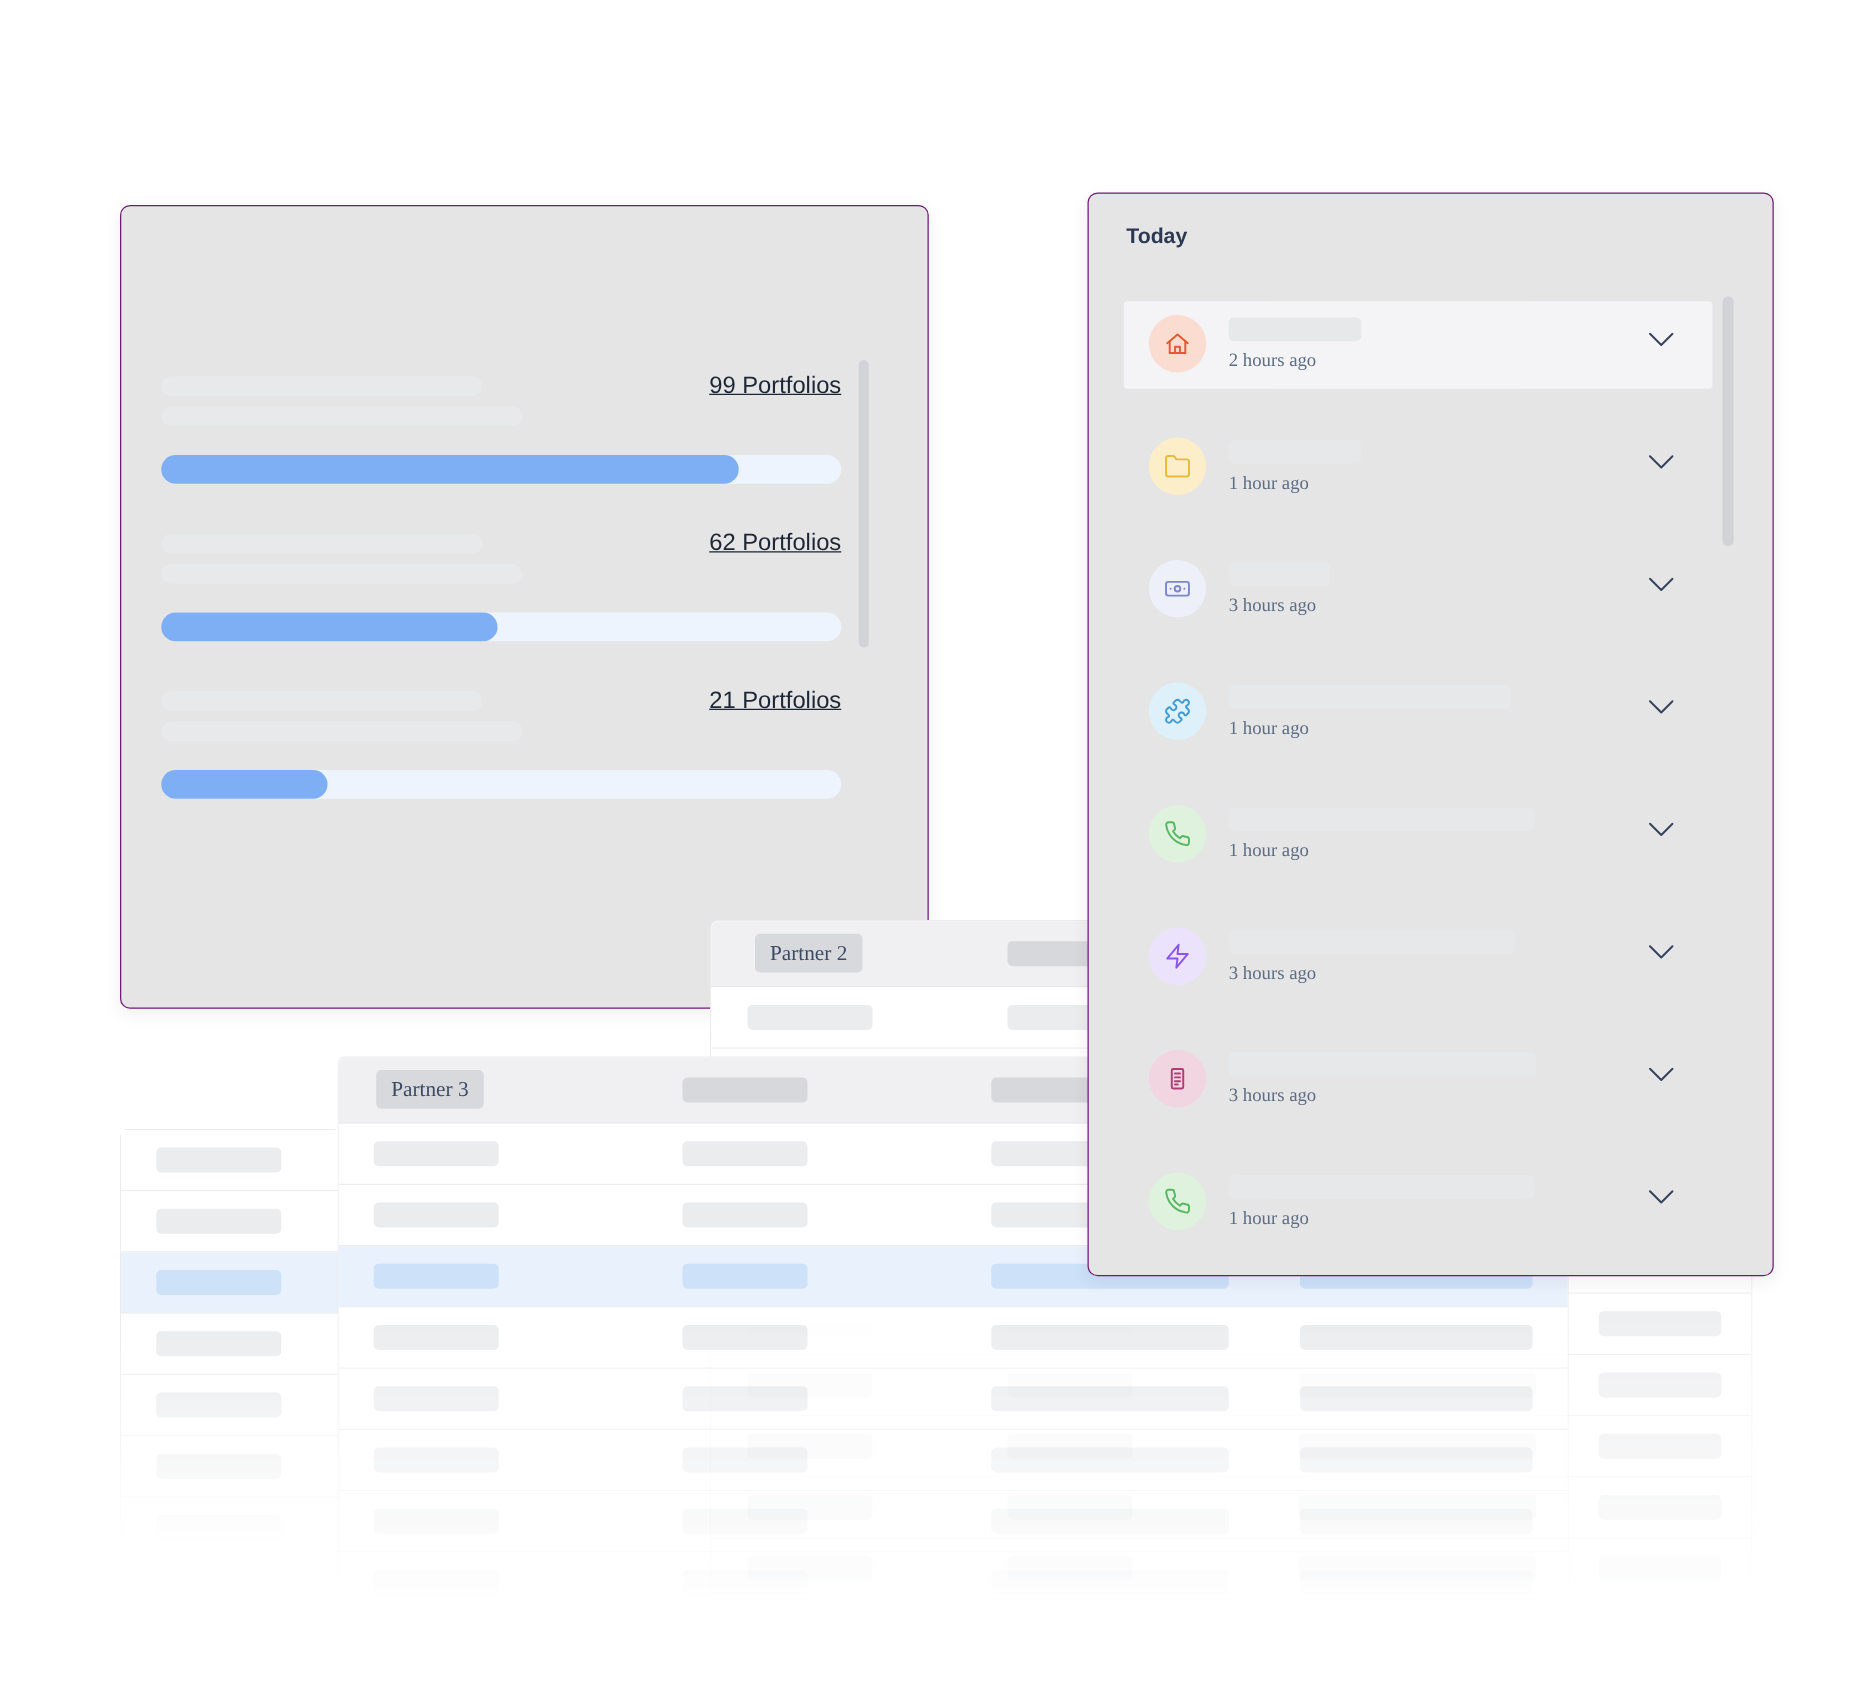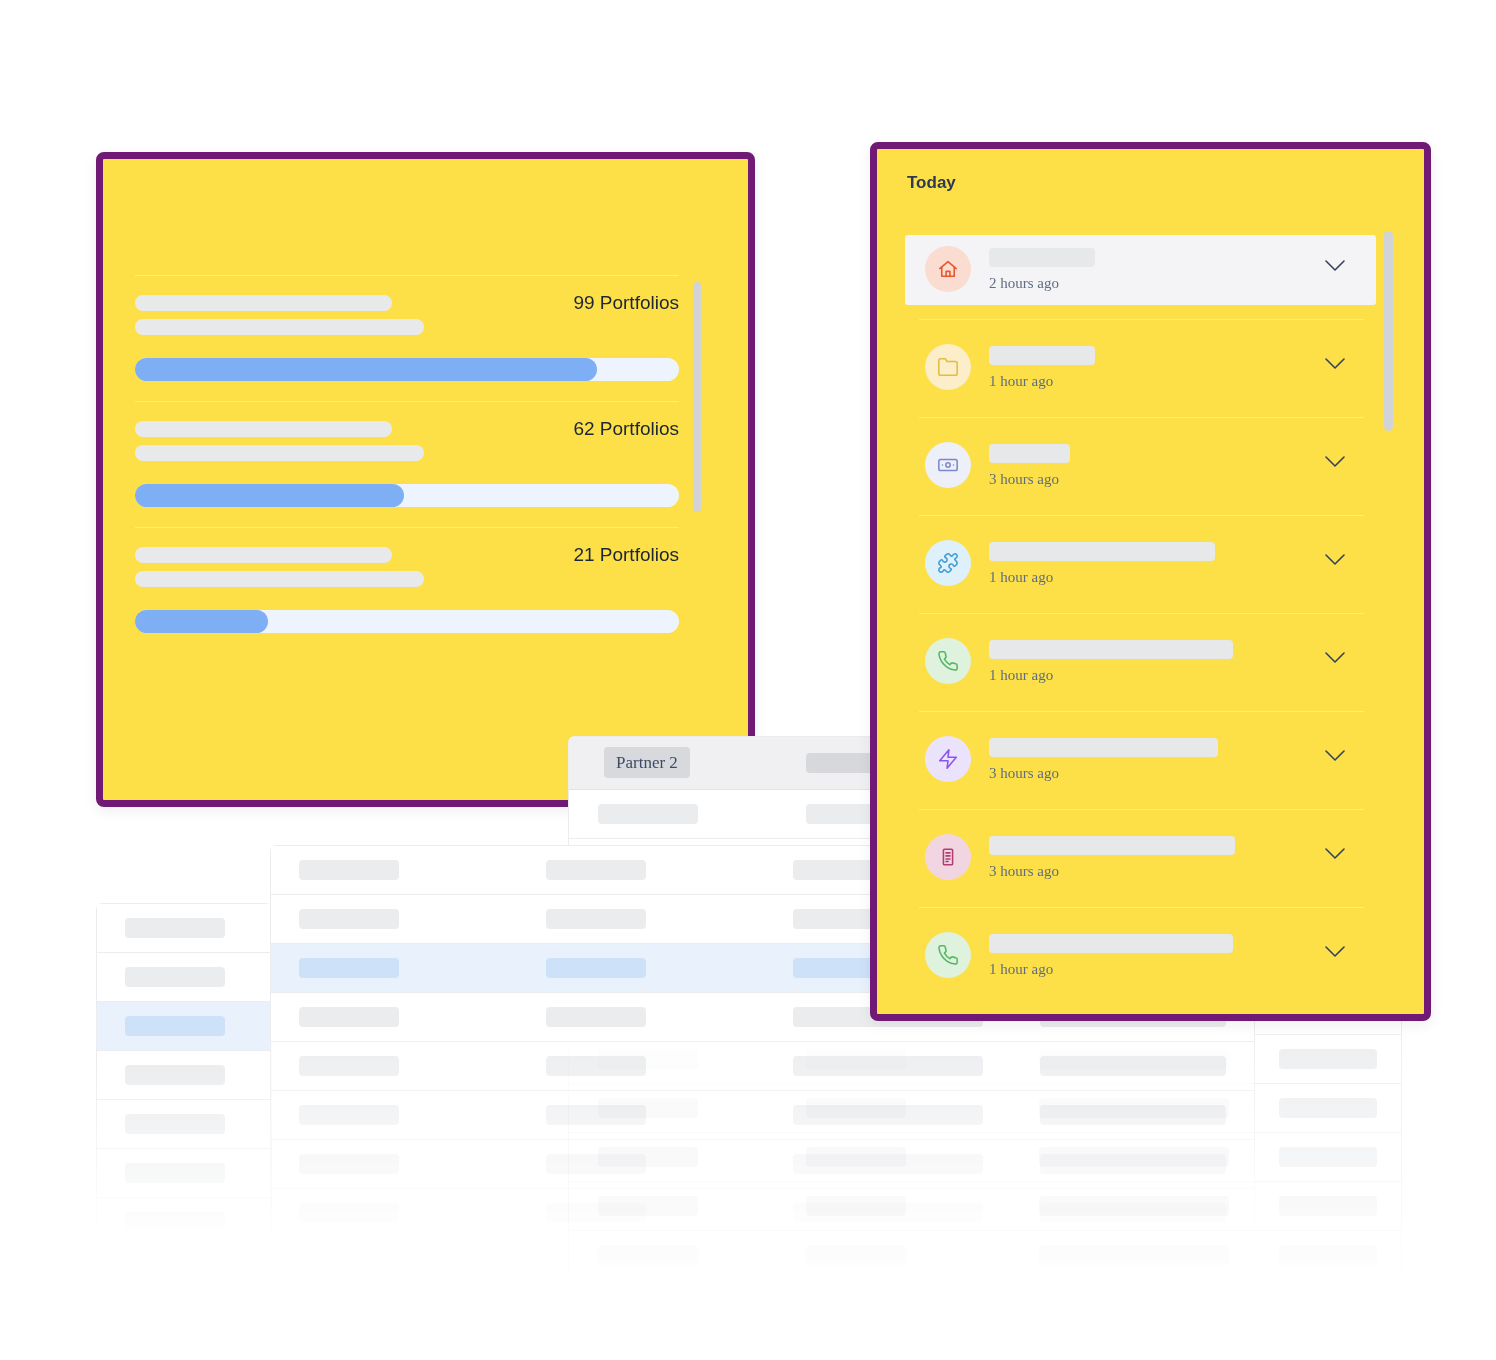"Today" .card { background: #fde047 -> #e5e5e5; border: 7px solid #701a75 -> 1px solid #701a75; margin-top: none -> 12px }
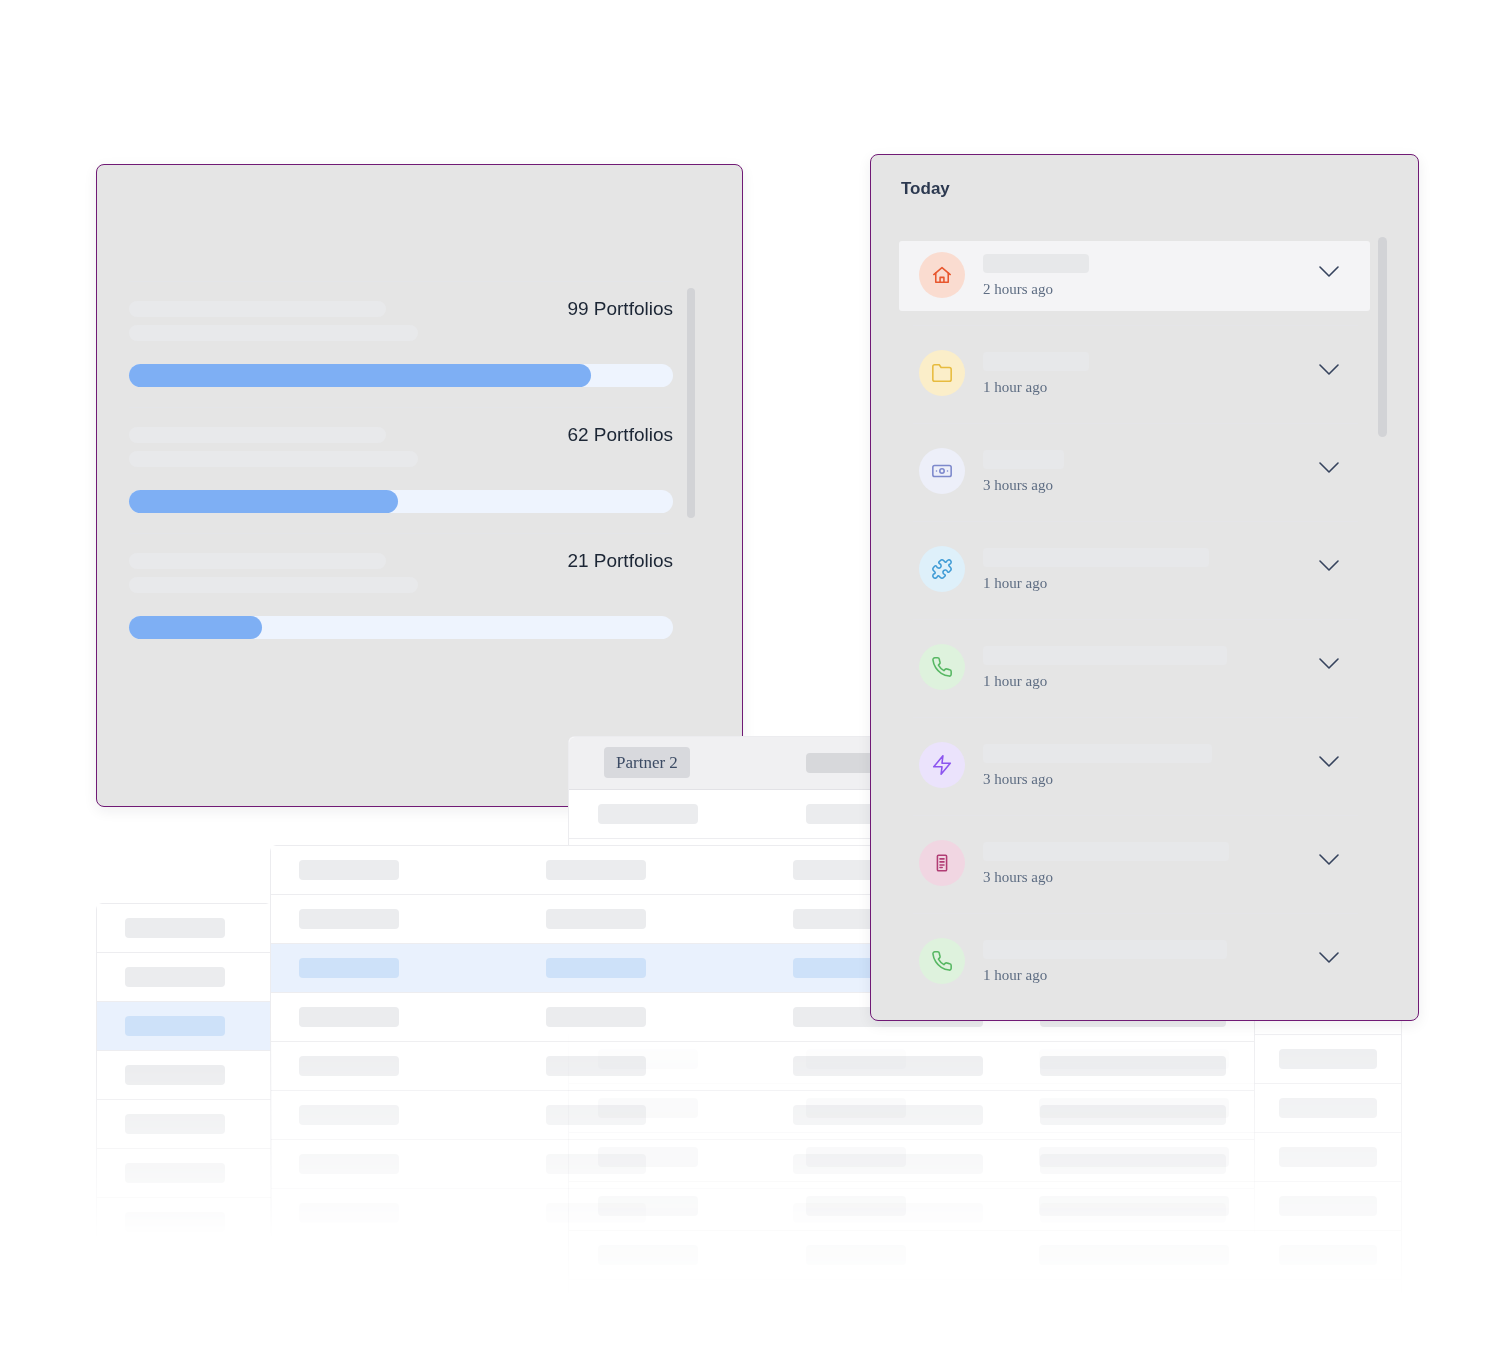"99 Portfolios" .crow-label { text-decoration: none -> underline }
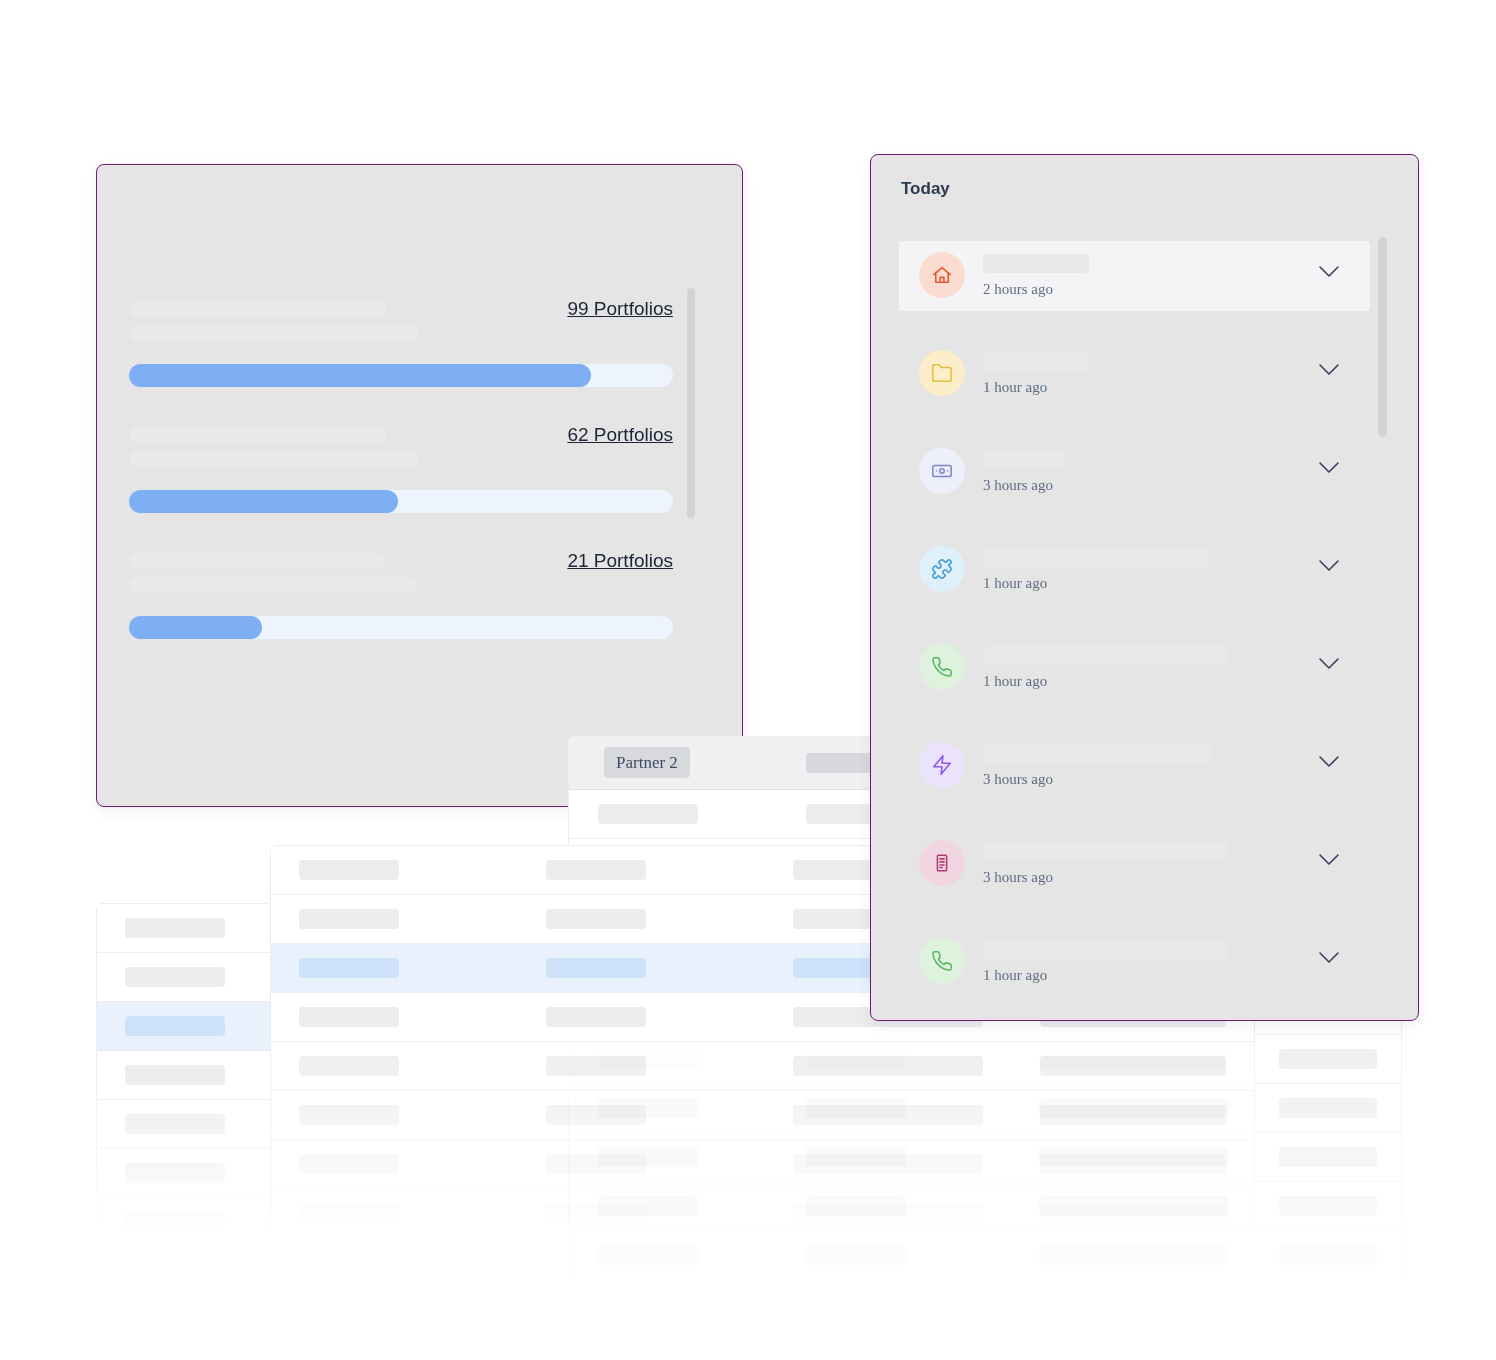"Partner 3" div.thead { html: none -> <div> <span>Partner 3</span> <div></div> <div></div> <div></div> </div> }
